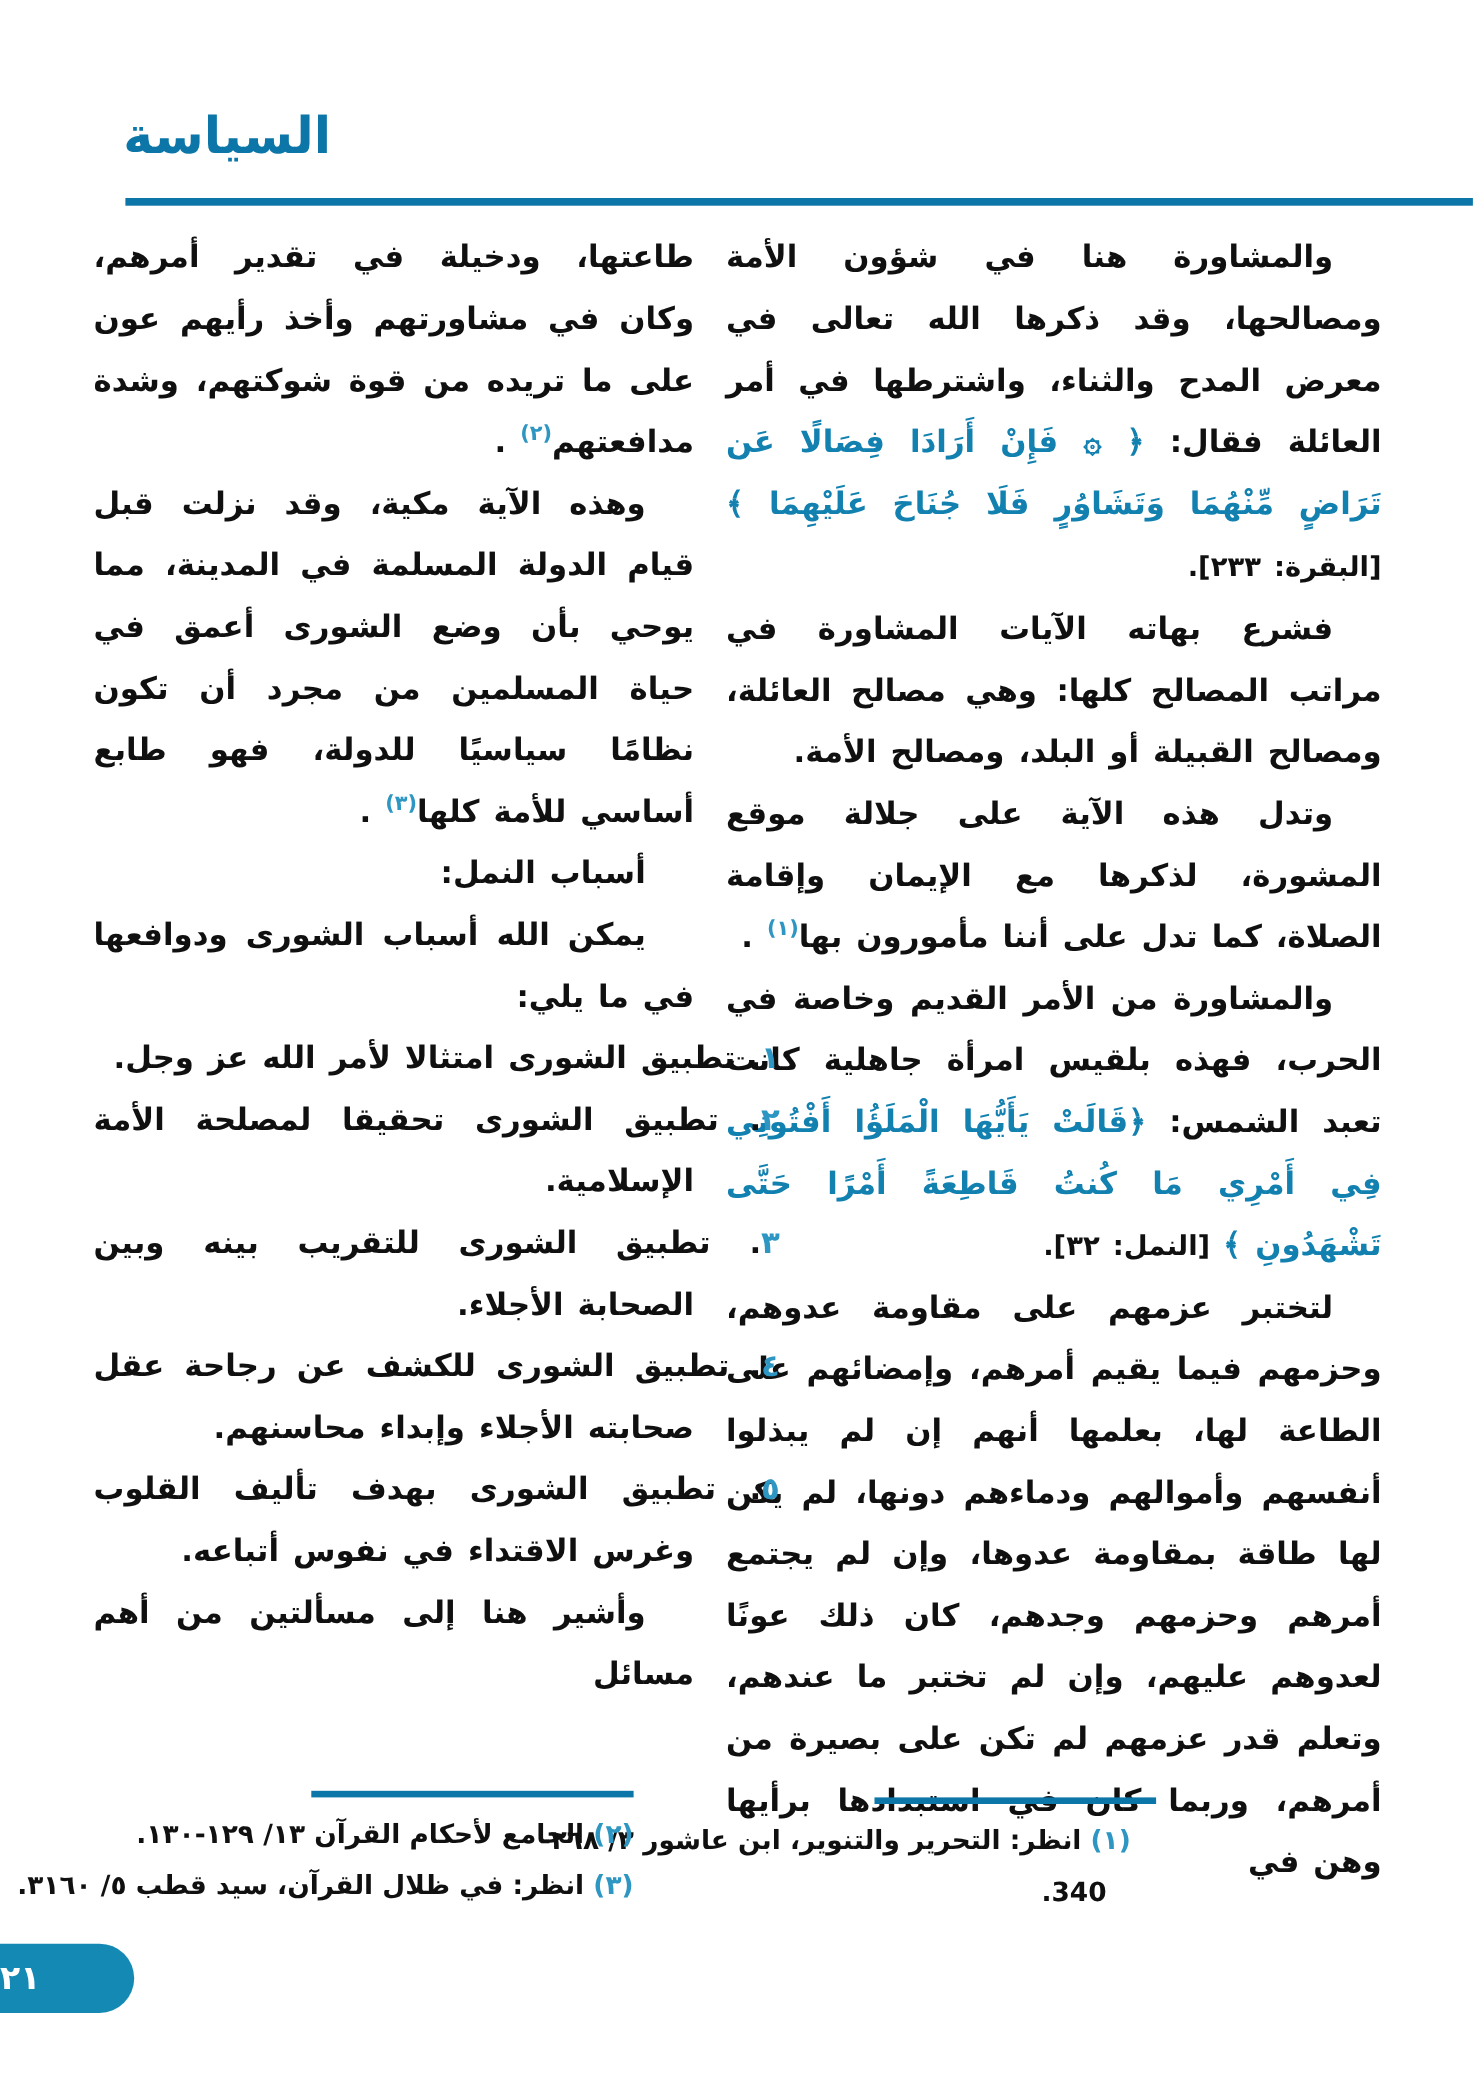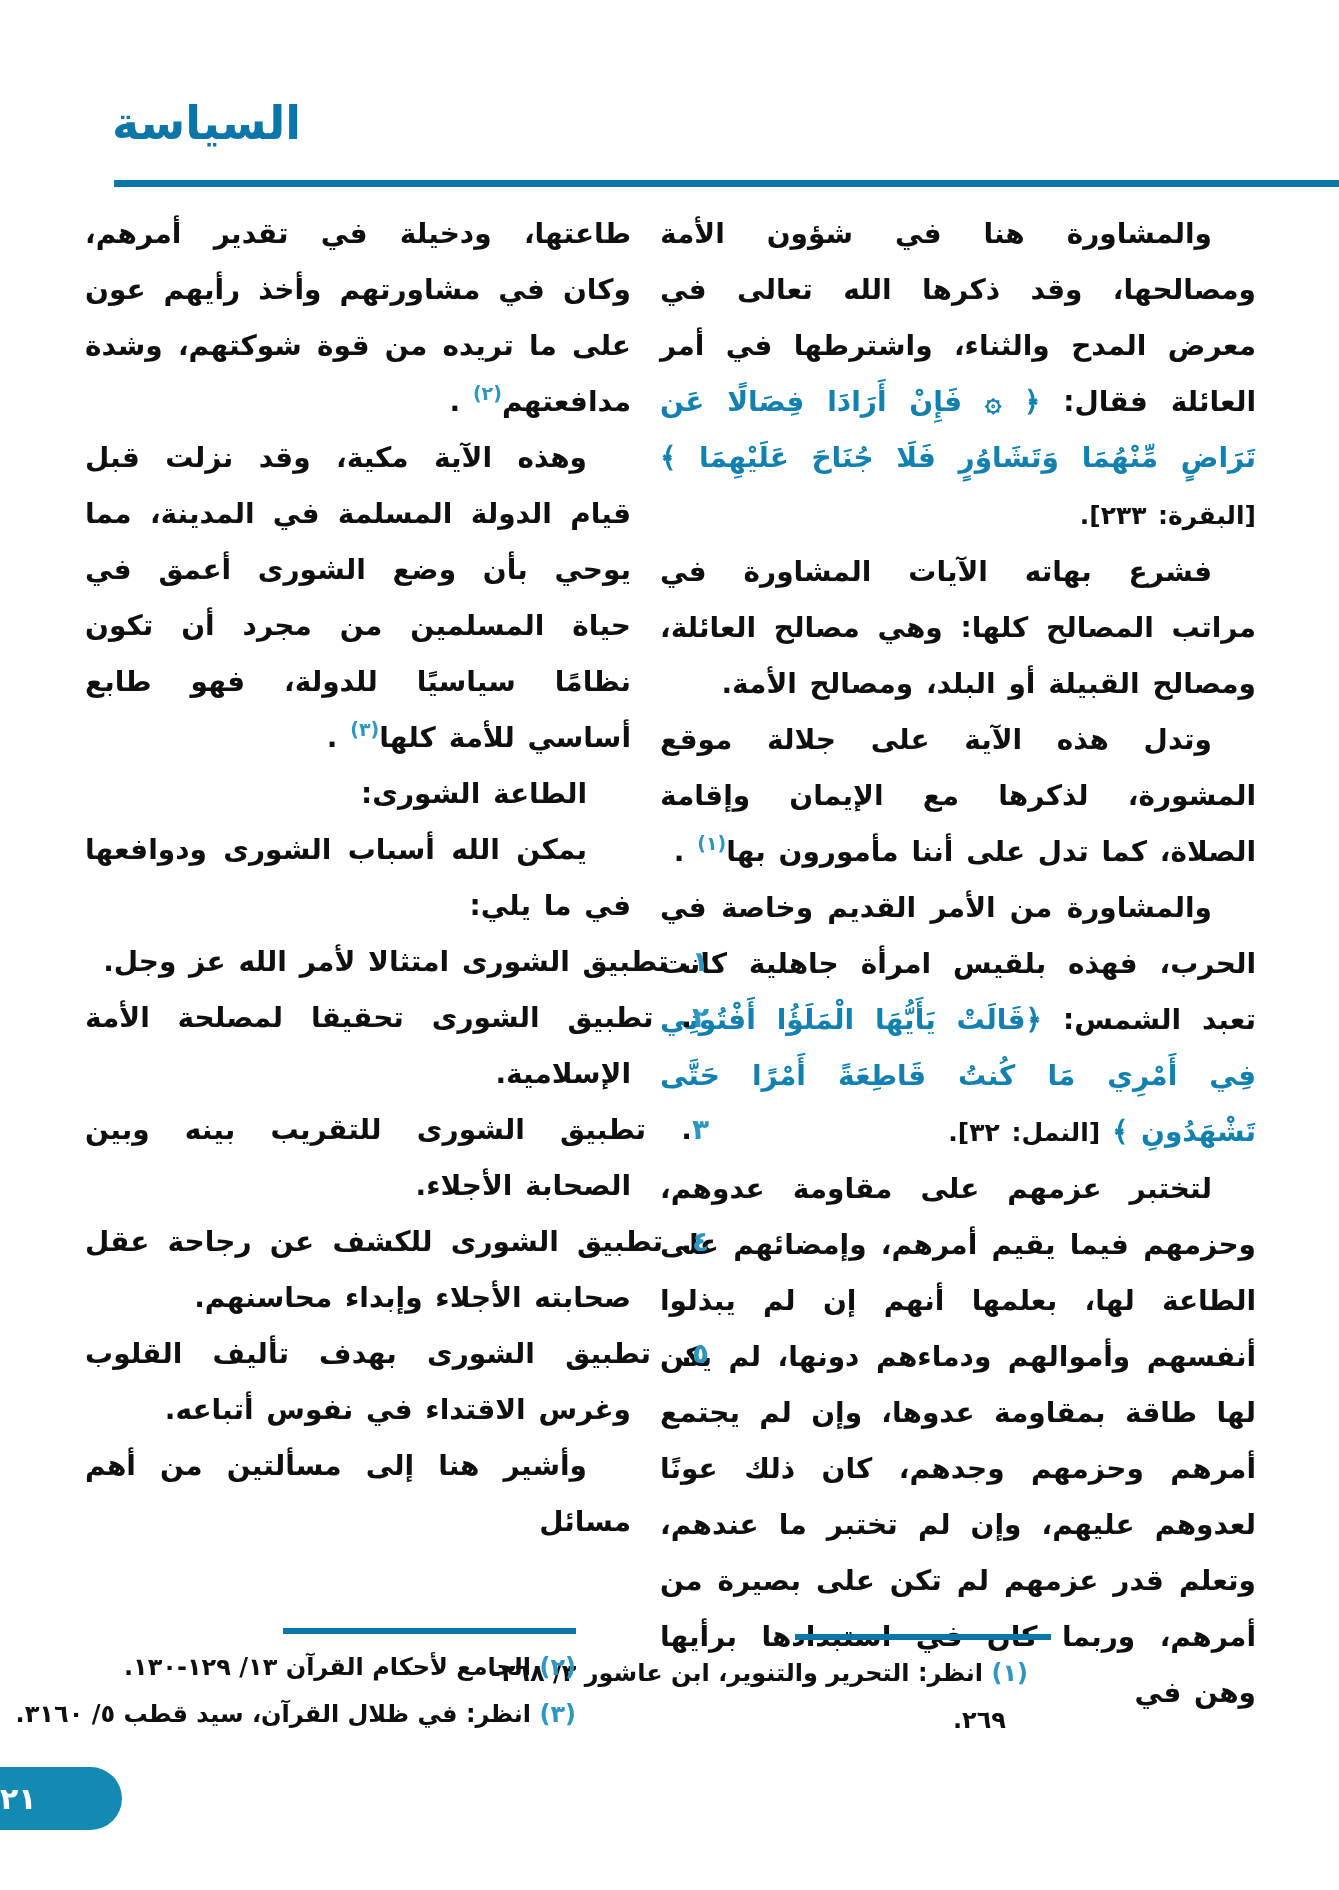"الطاعة الشورى:" p.para { text: الطاعة الشورى -> أسباب النمل }
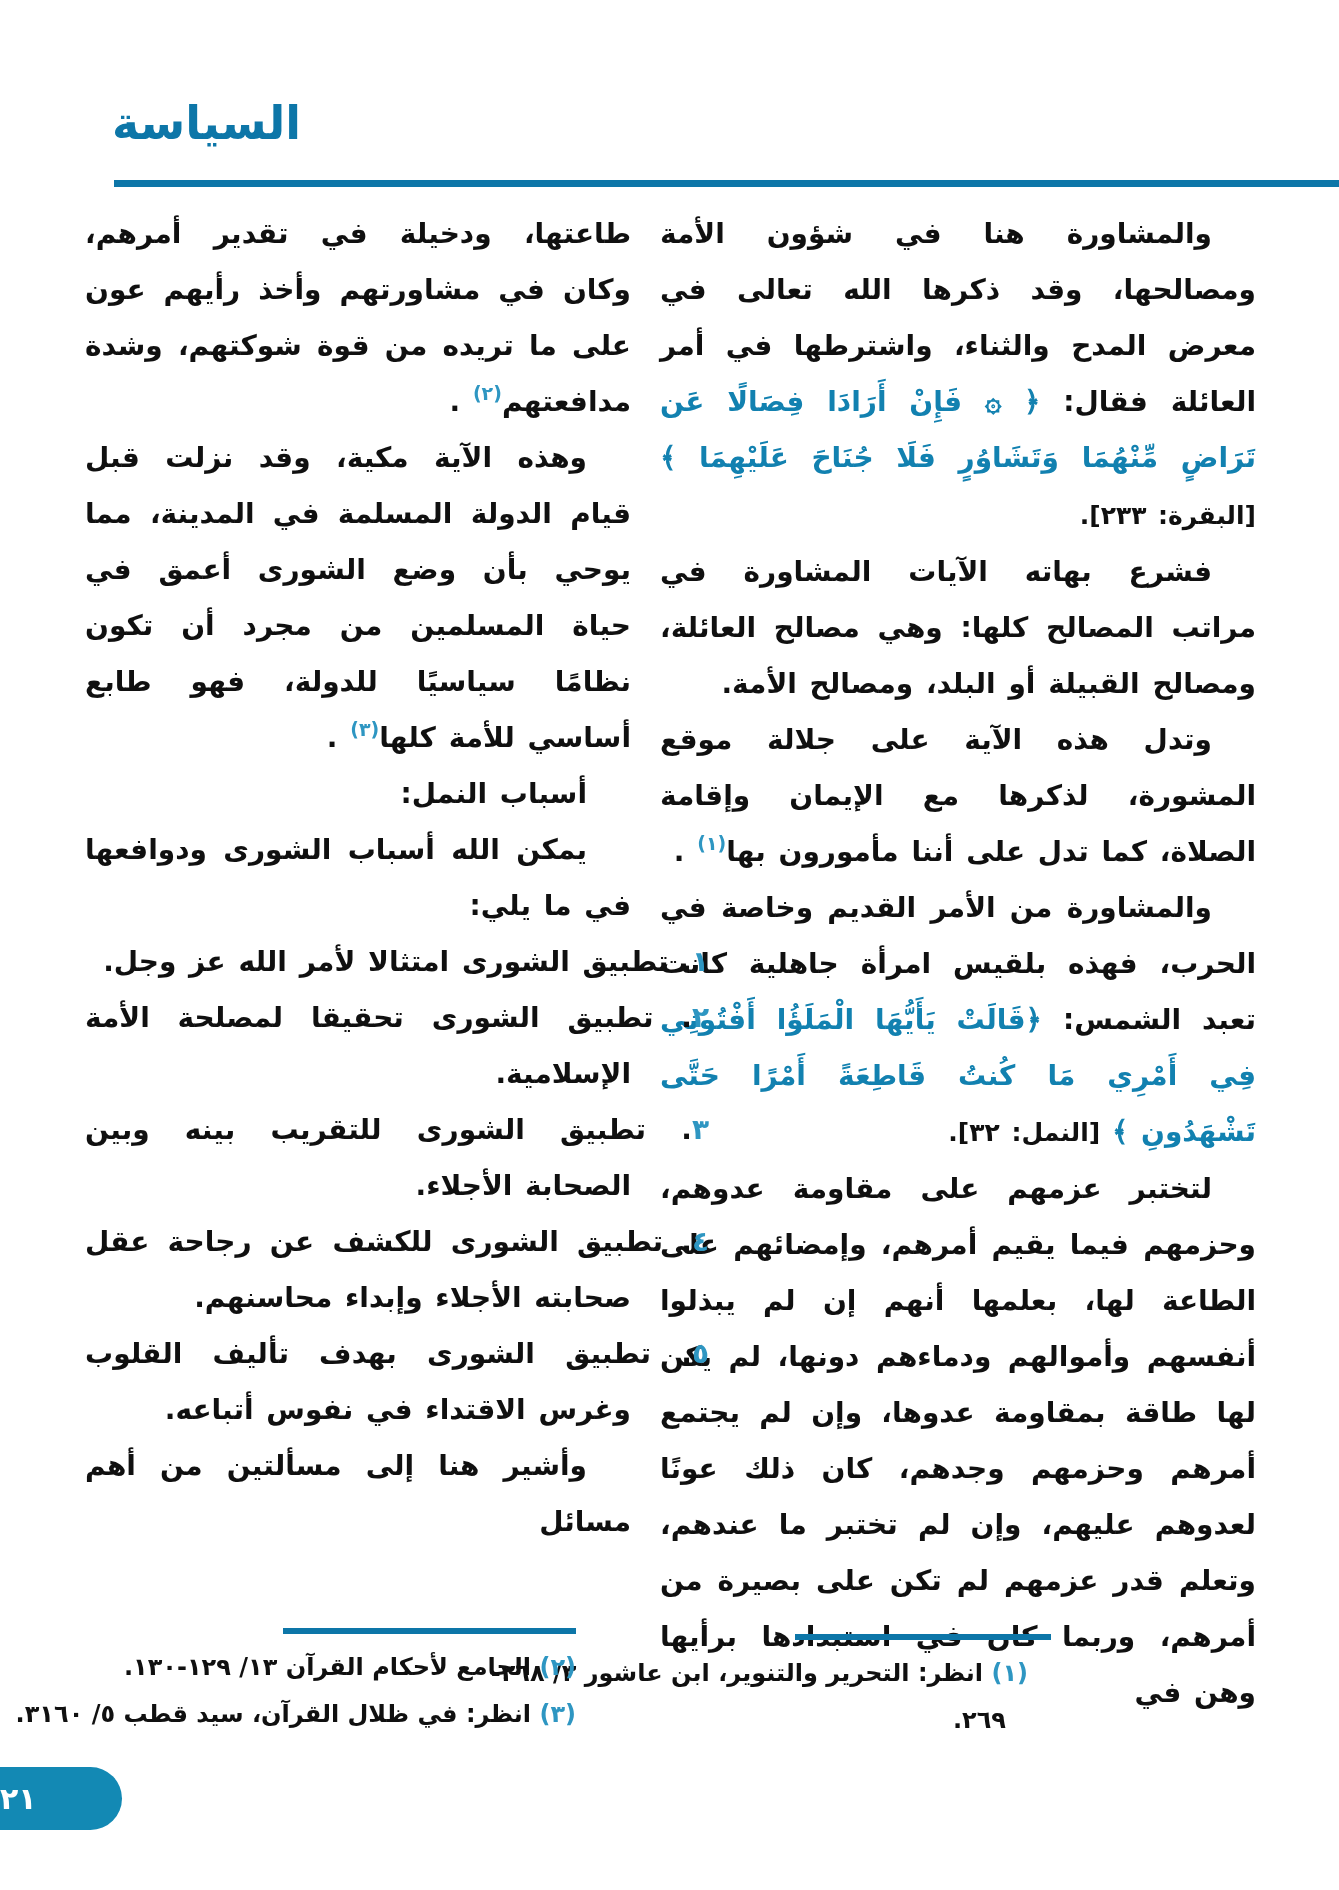"٢٦٩." span { text: ٢٦٩ -> 340 }
